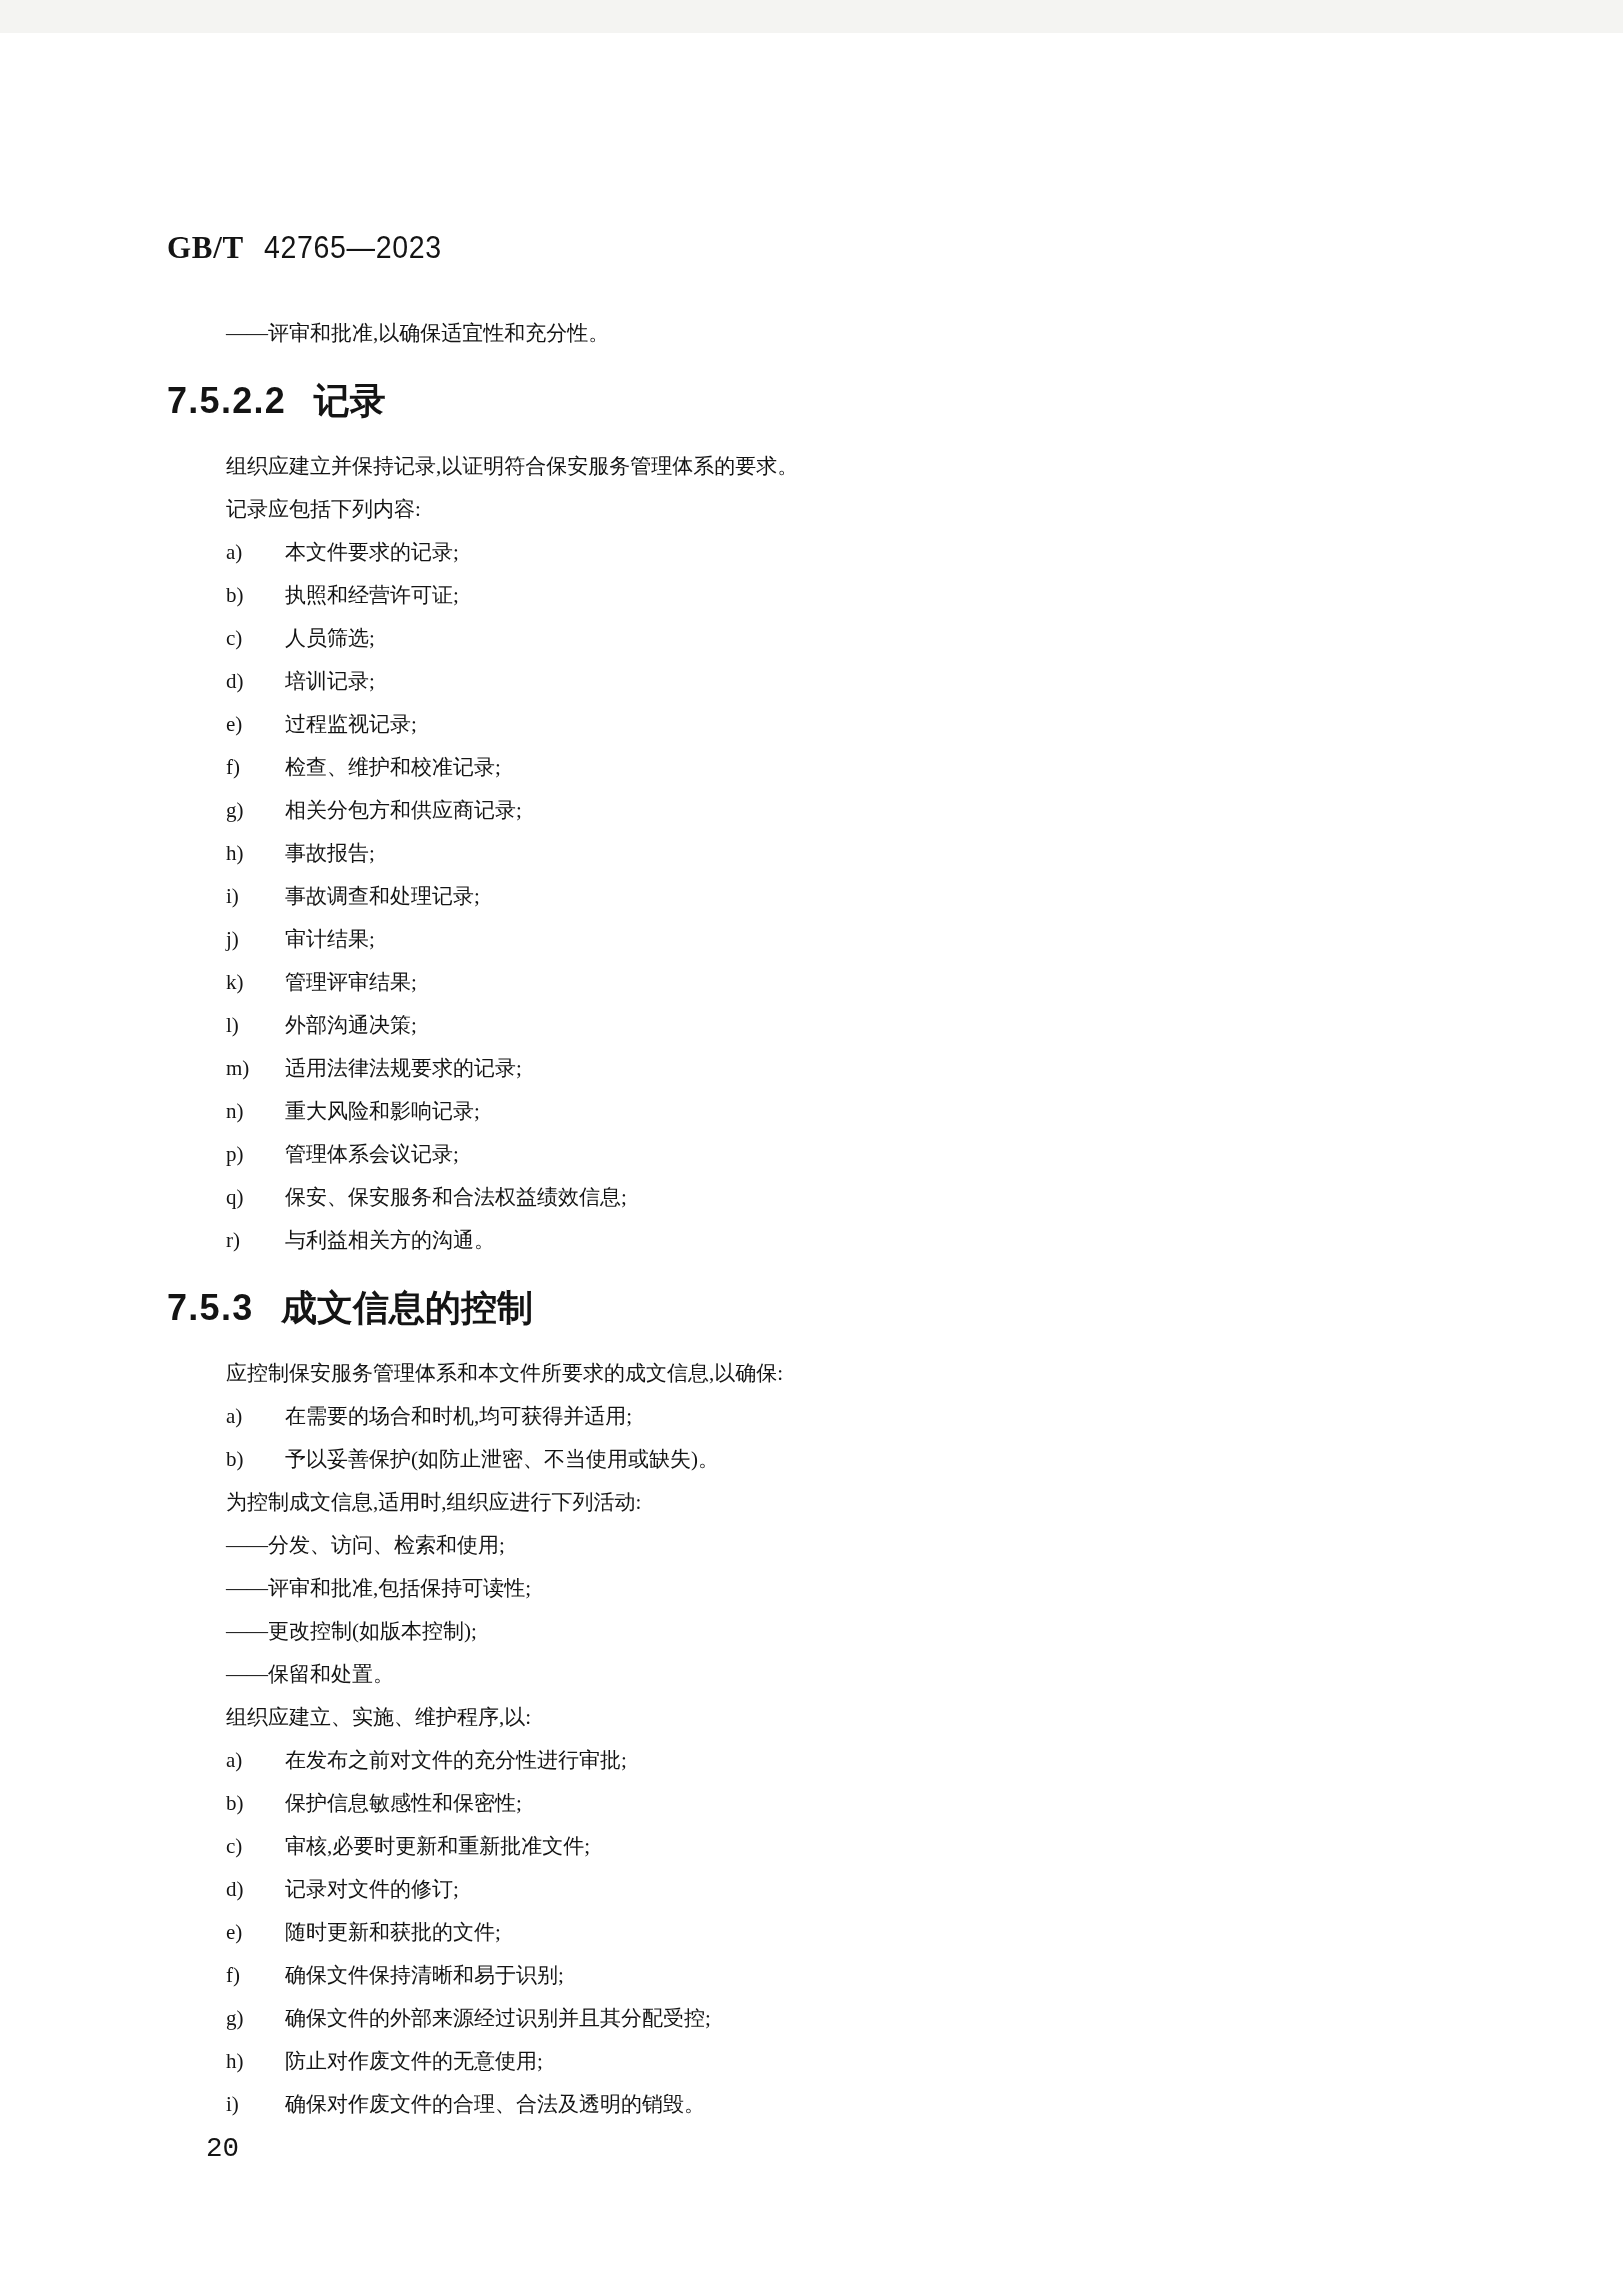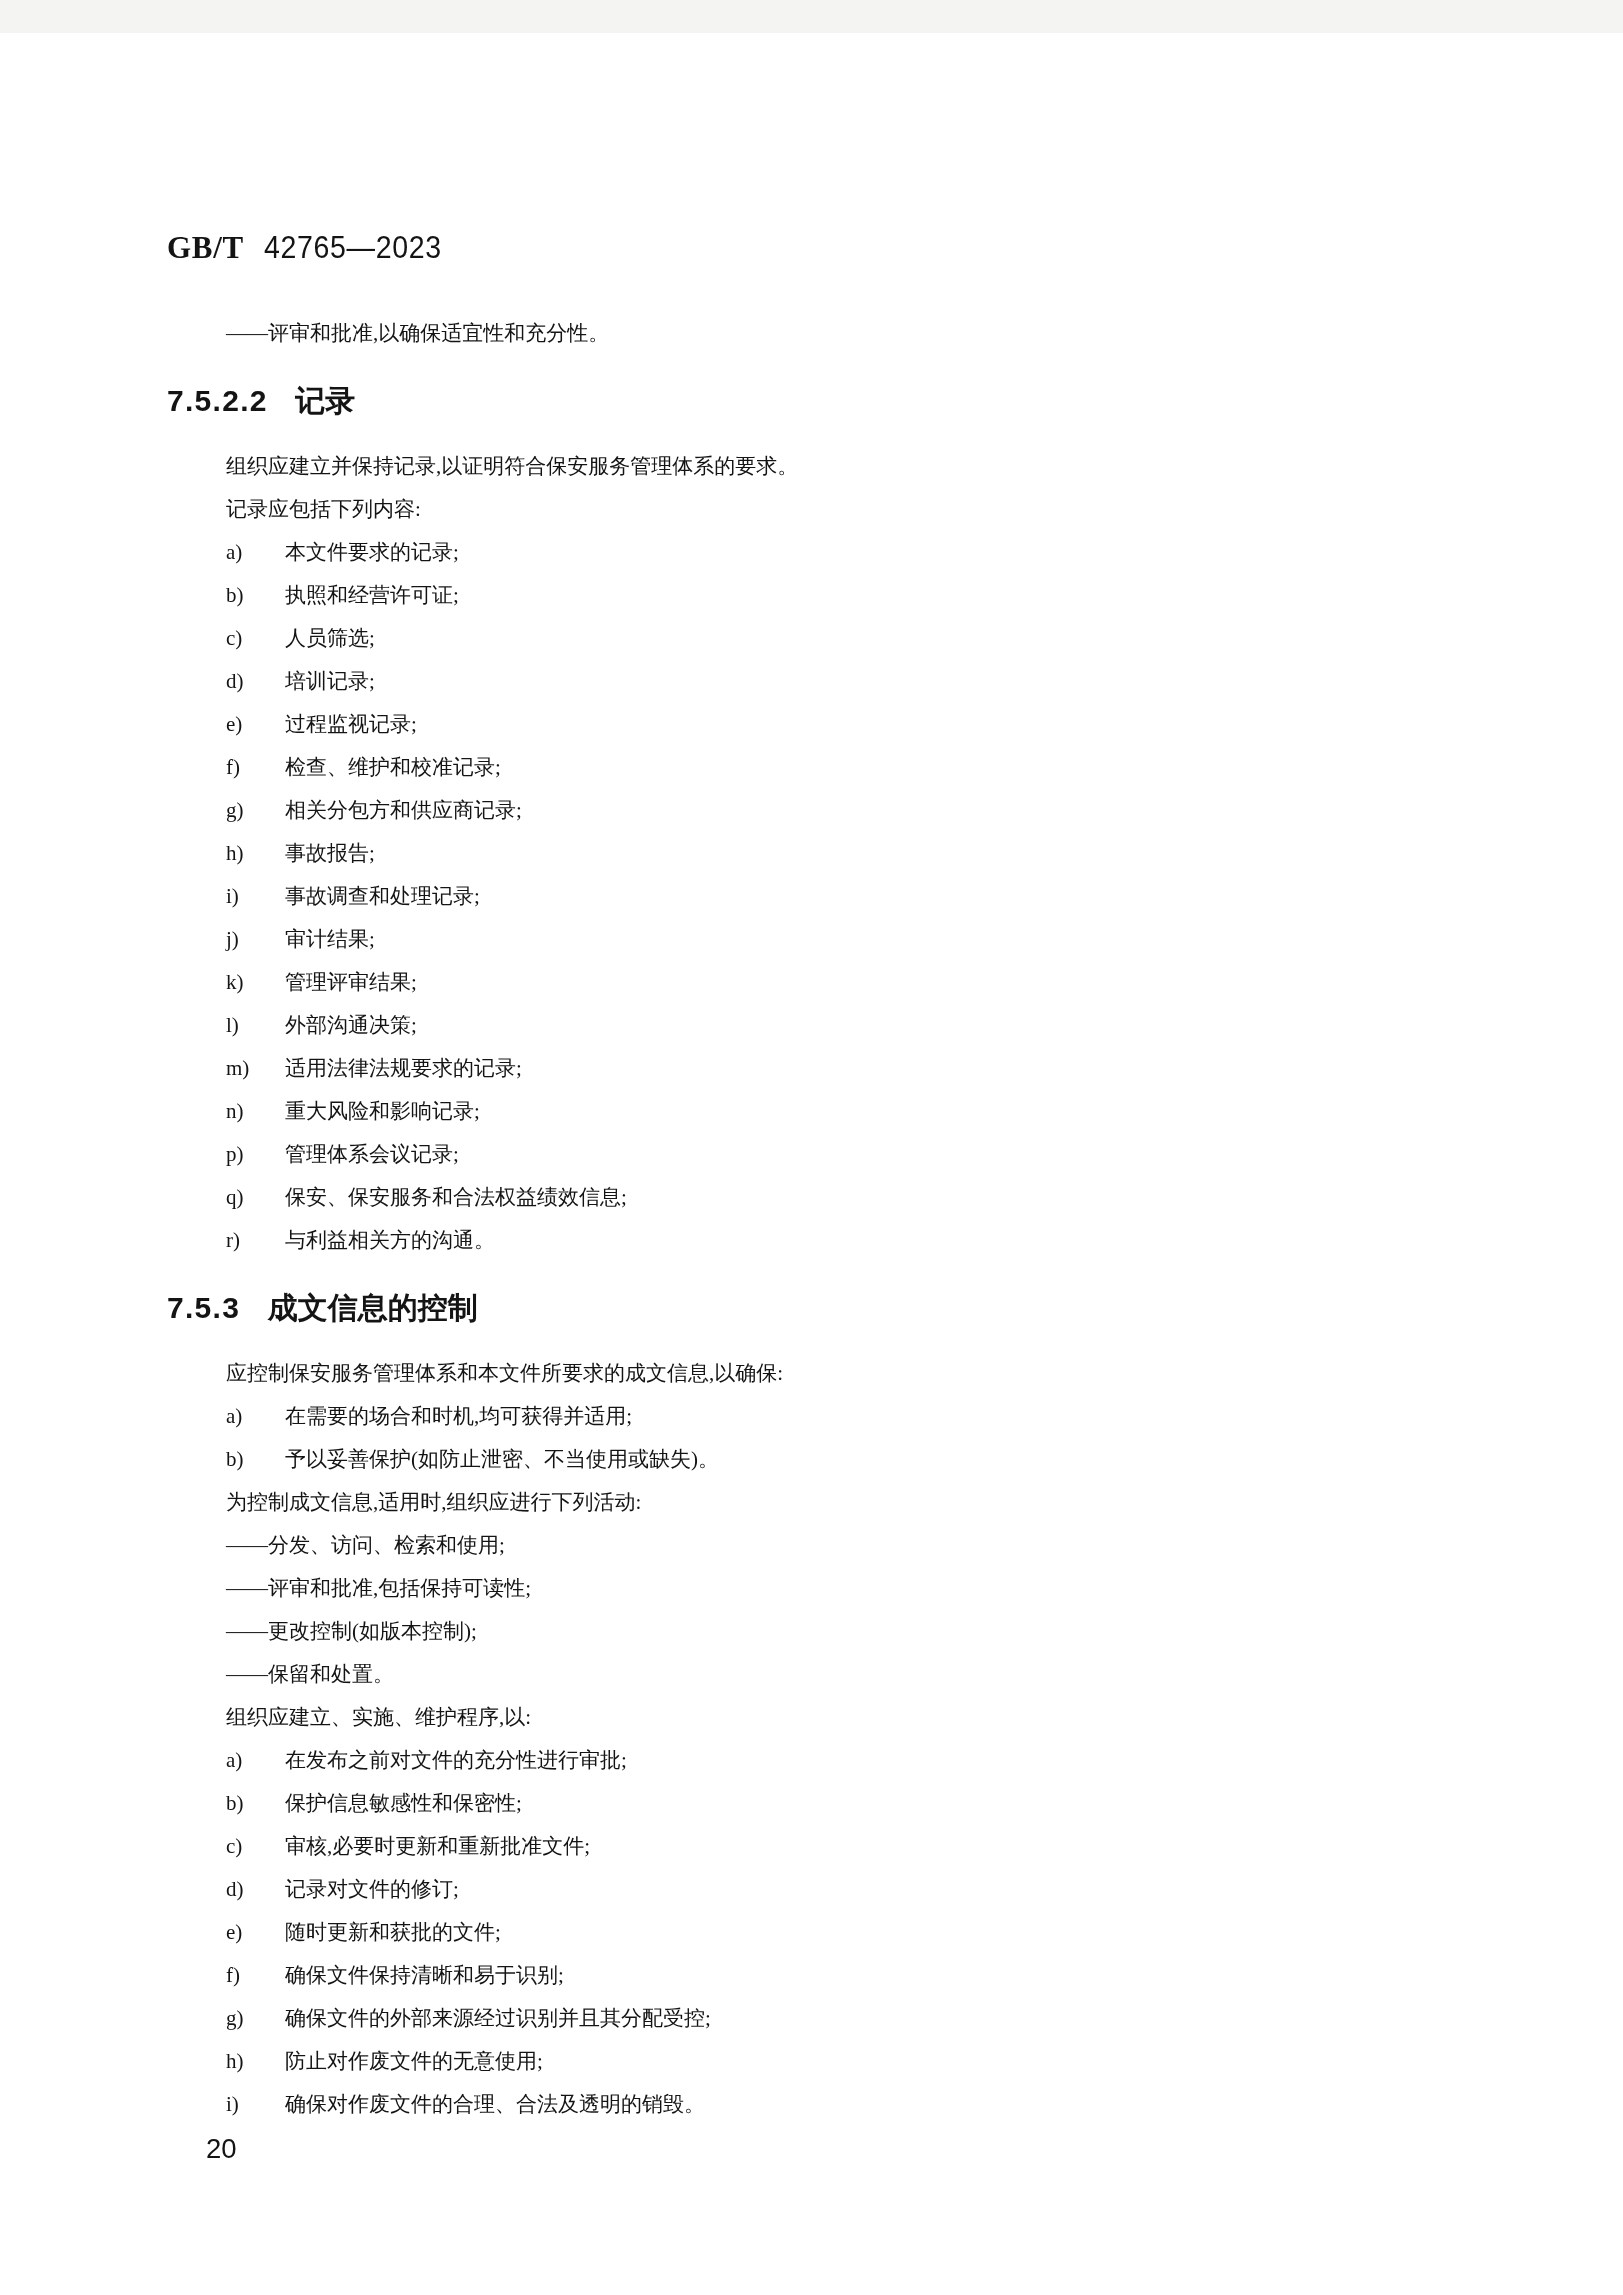"7.5.2.2 记录" .heading { font-size: 30px -> 36px }
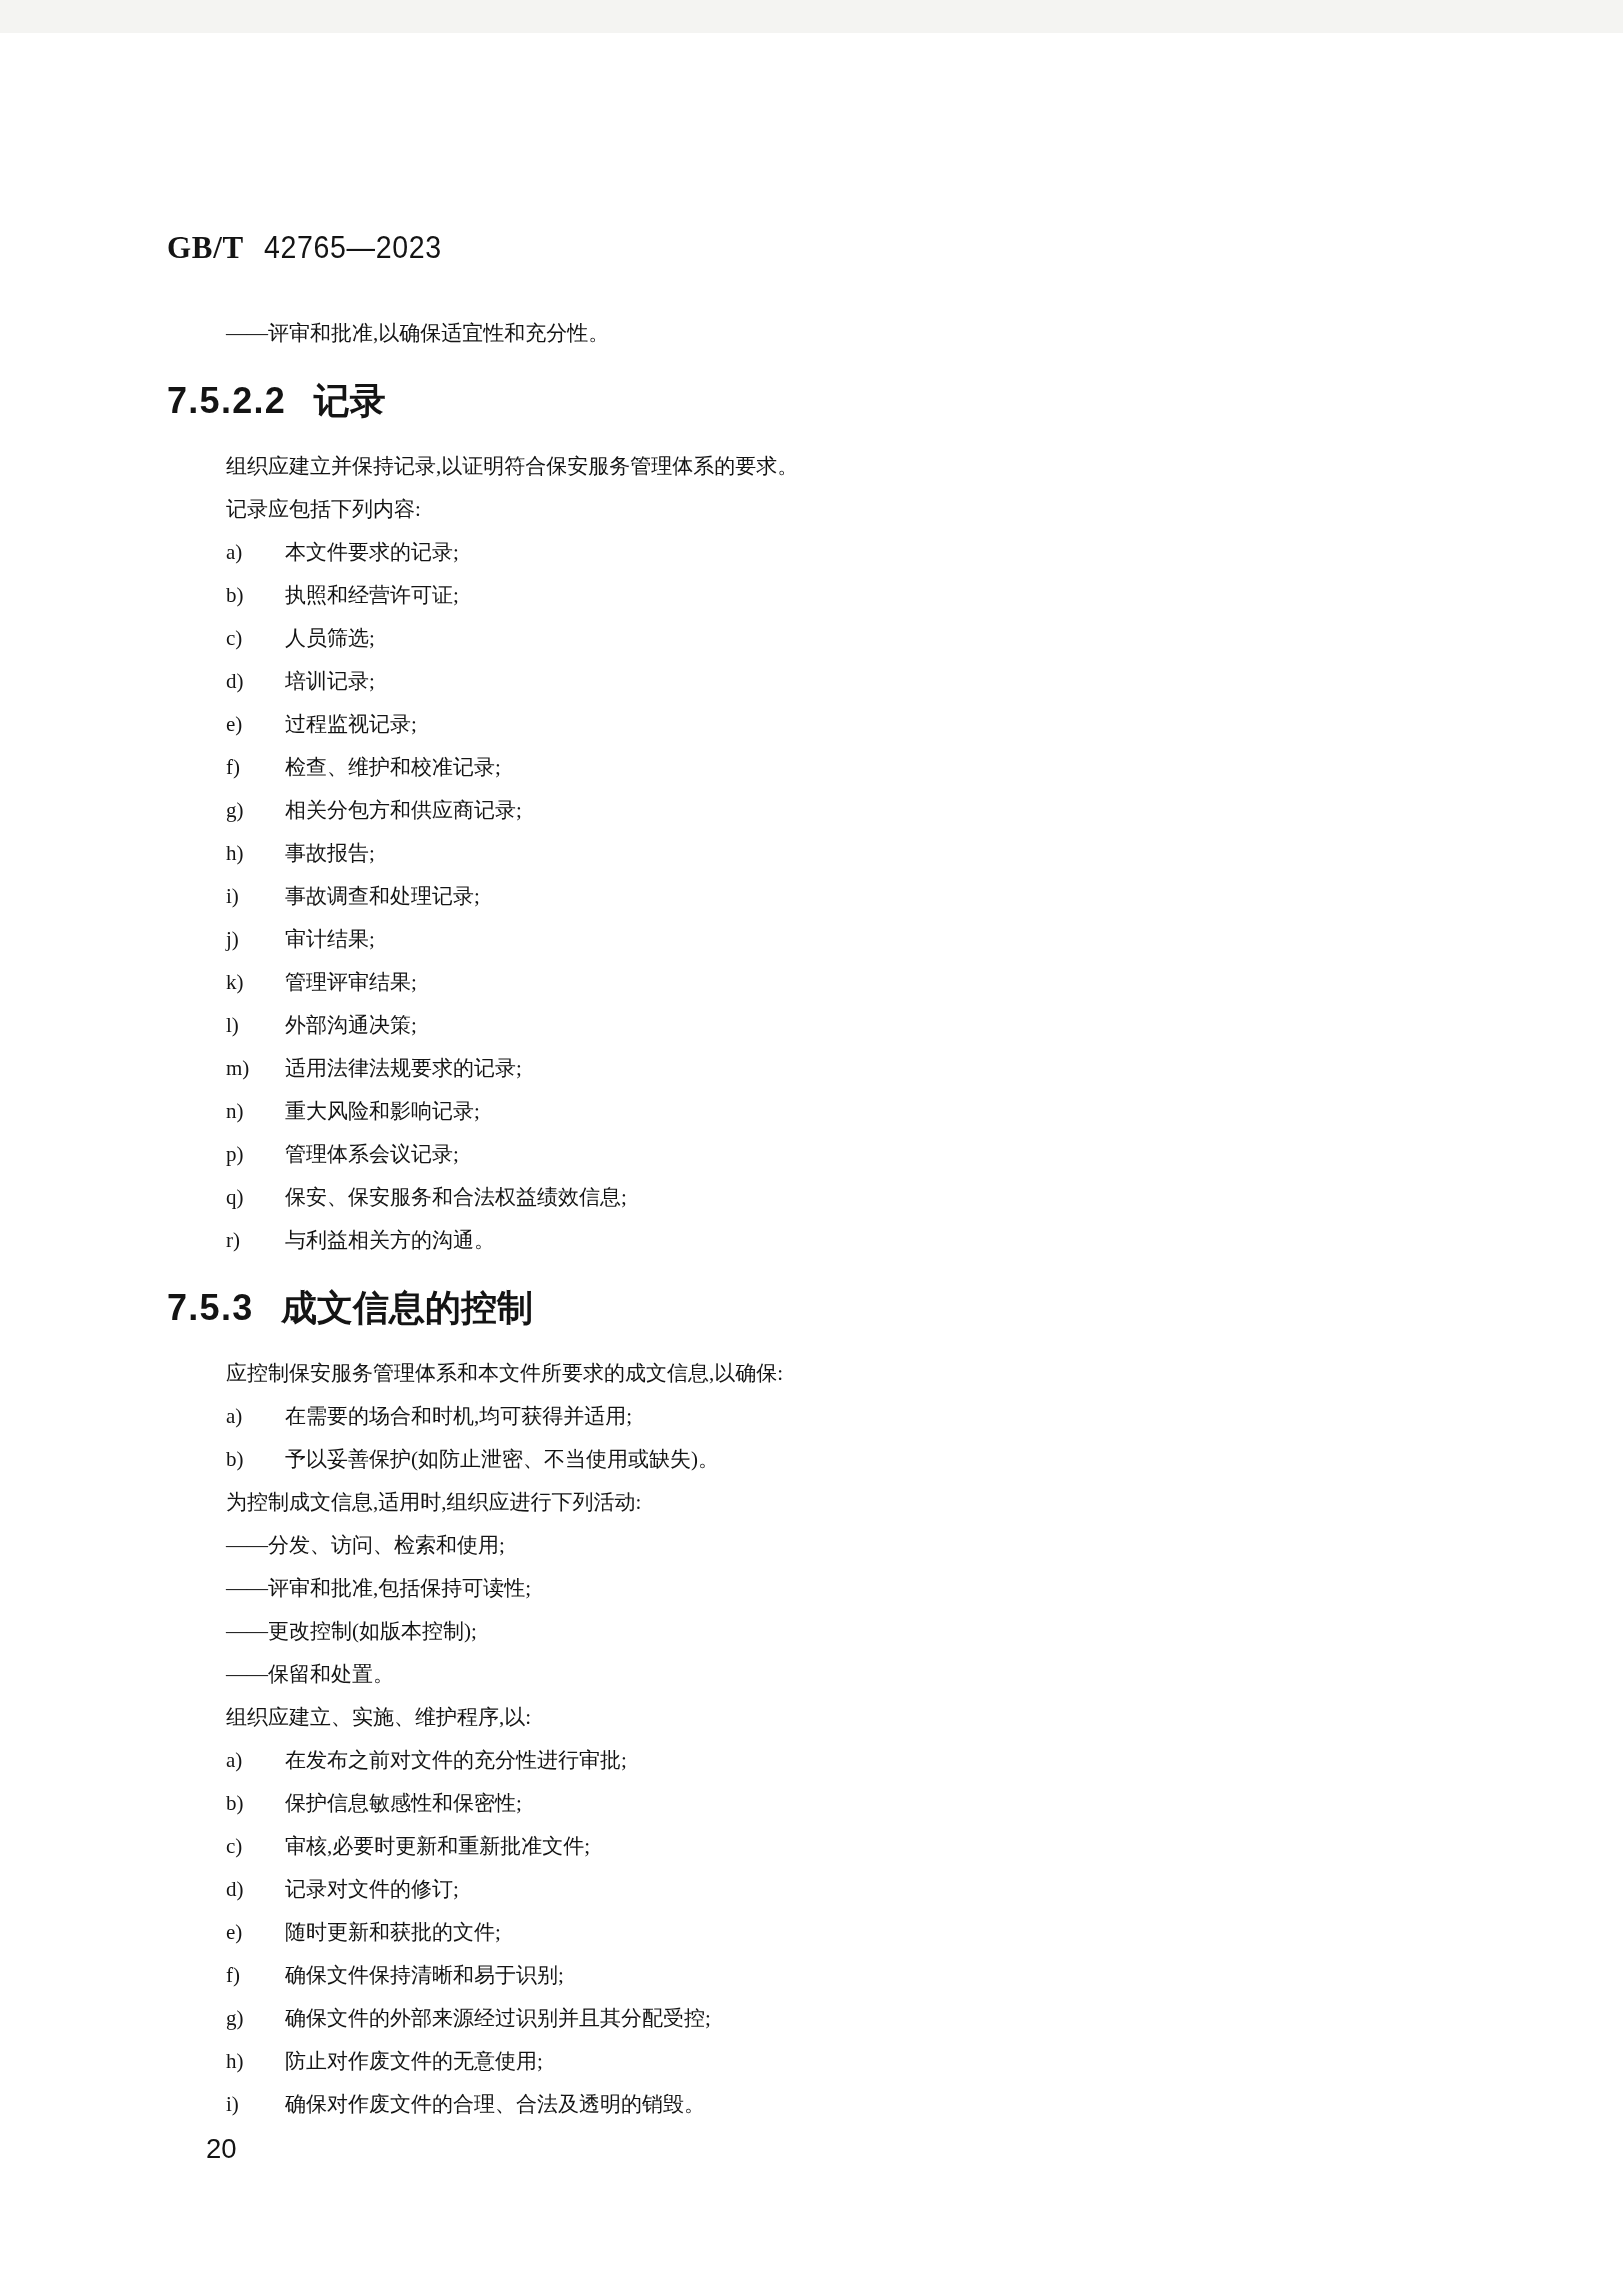"20" .page-footer { font-family: Liberation Sans, sans-serif -> Liberation Mono, monospace }
